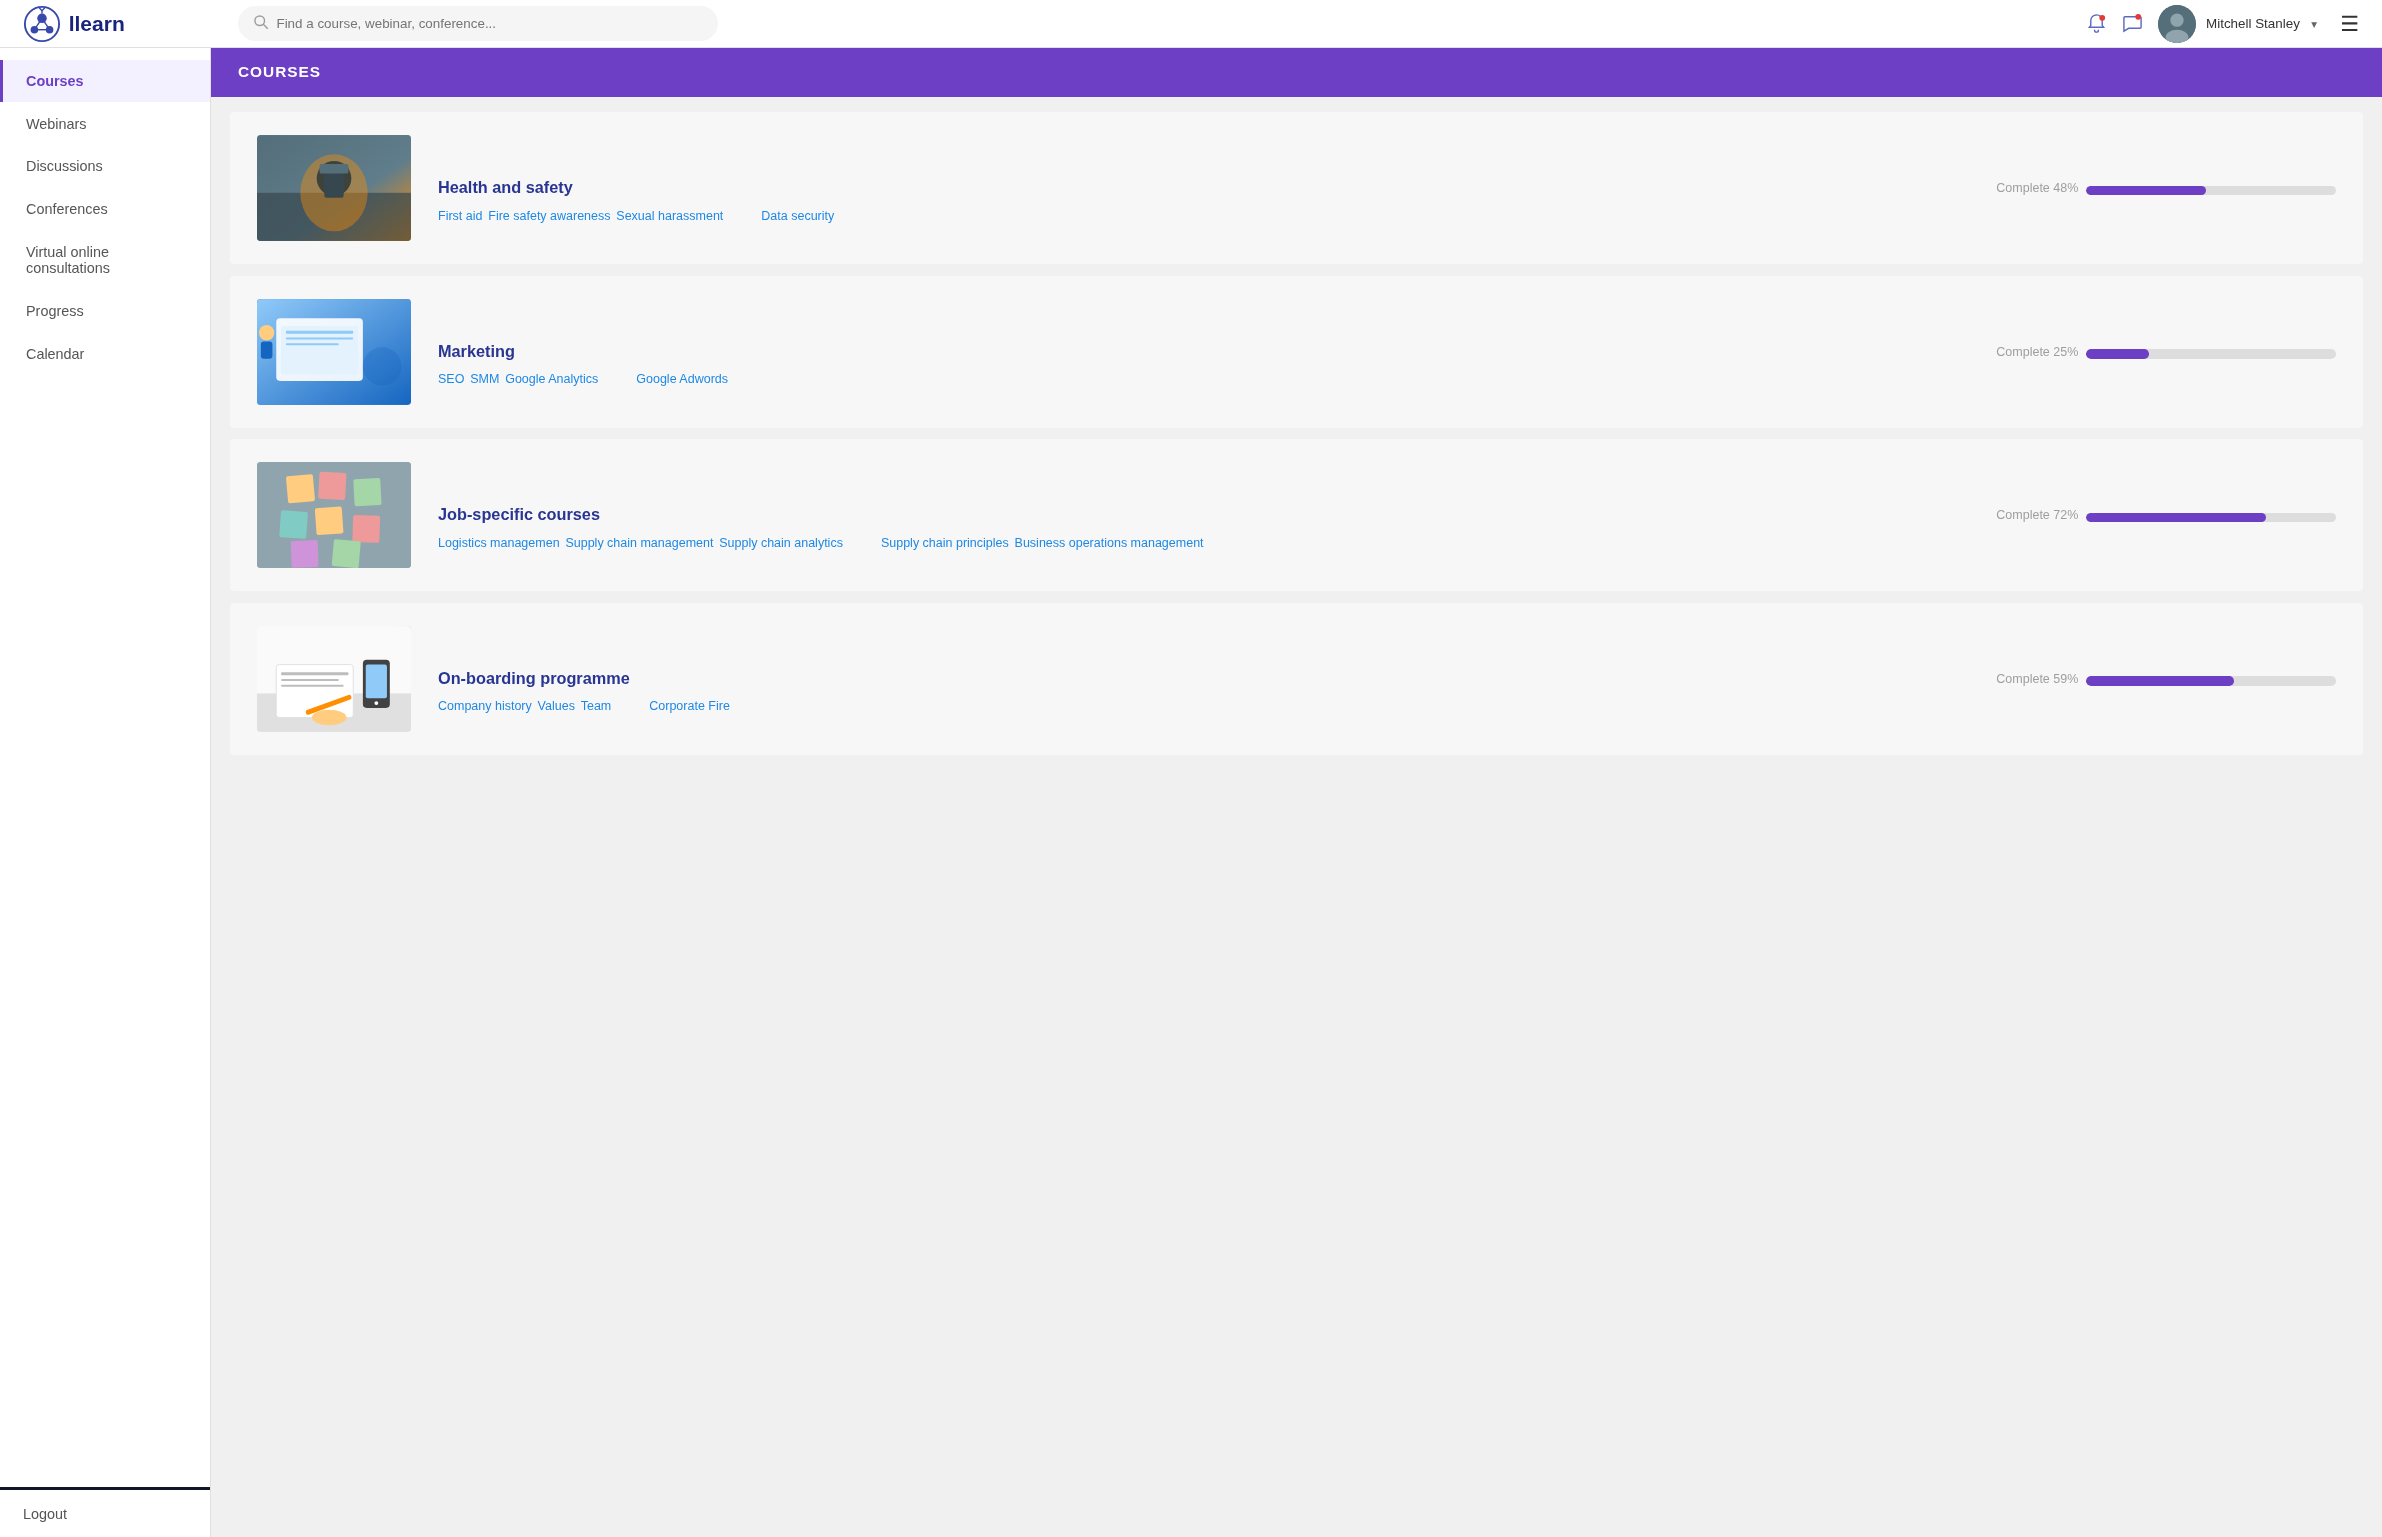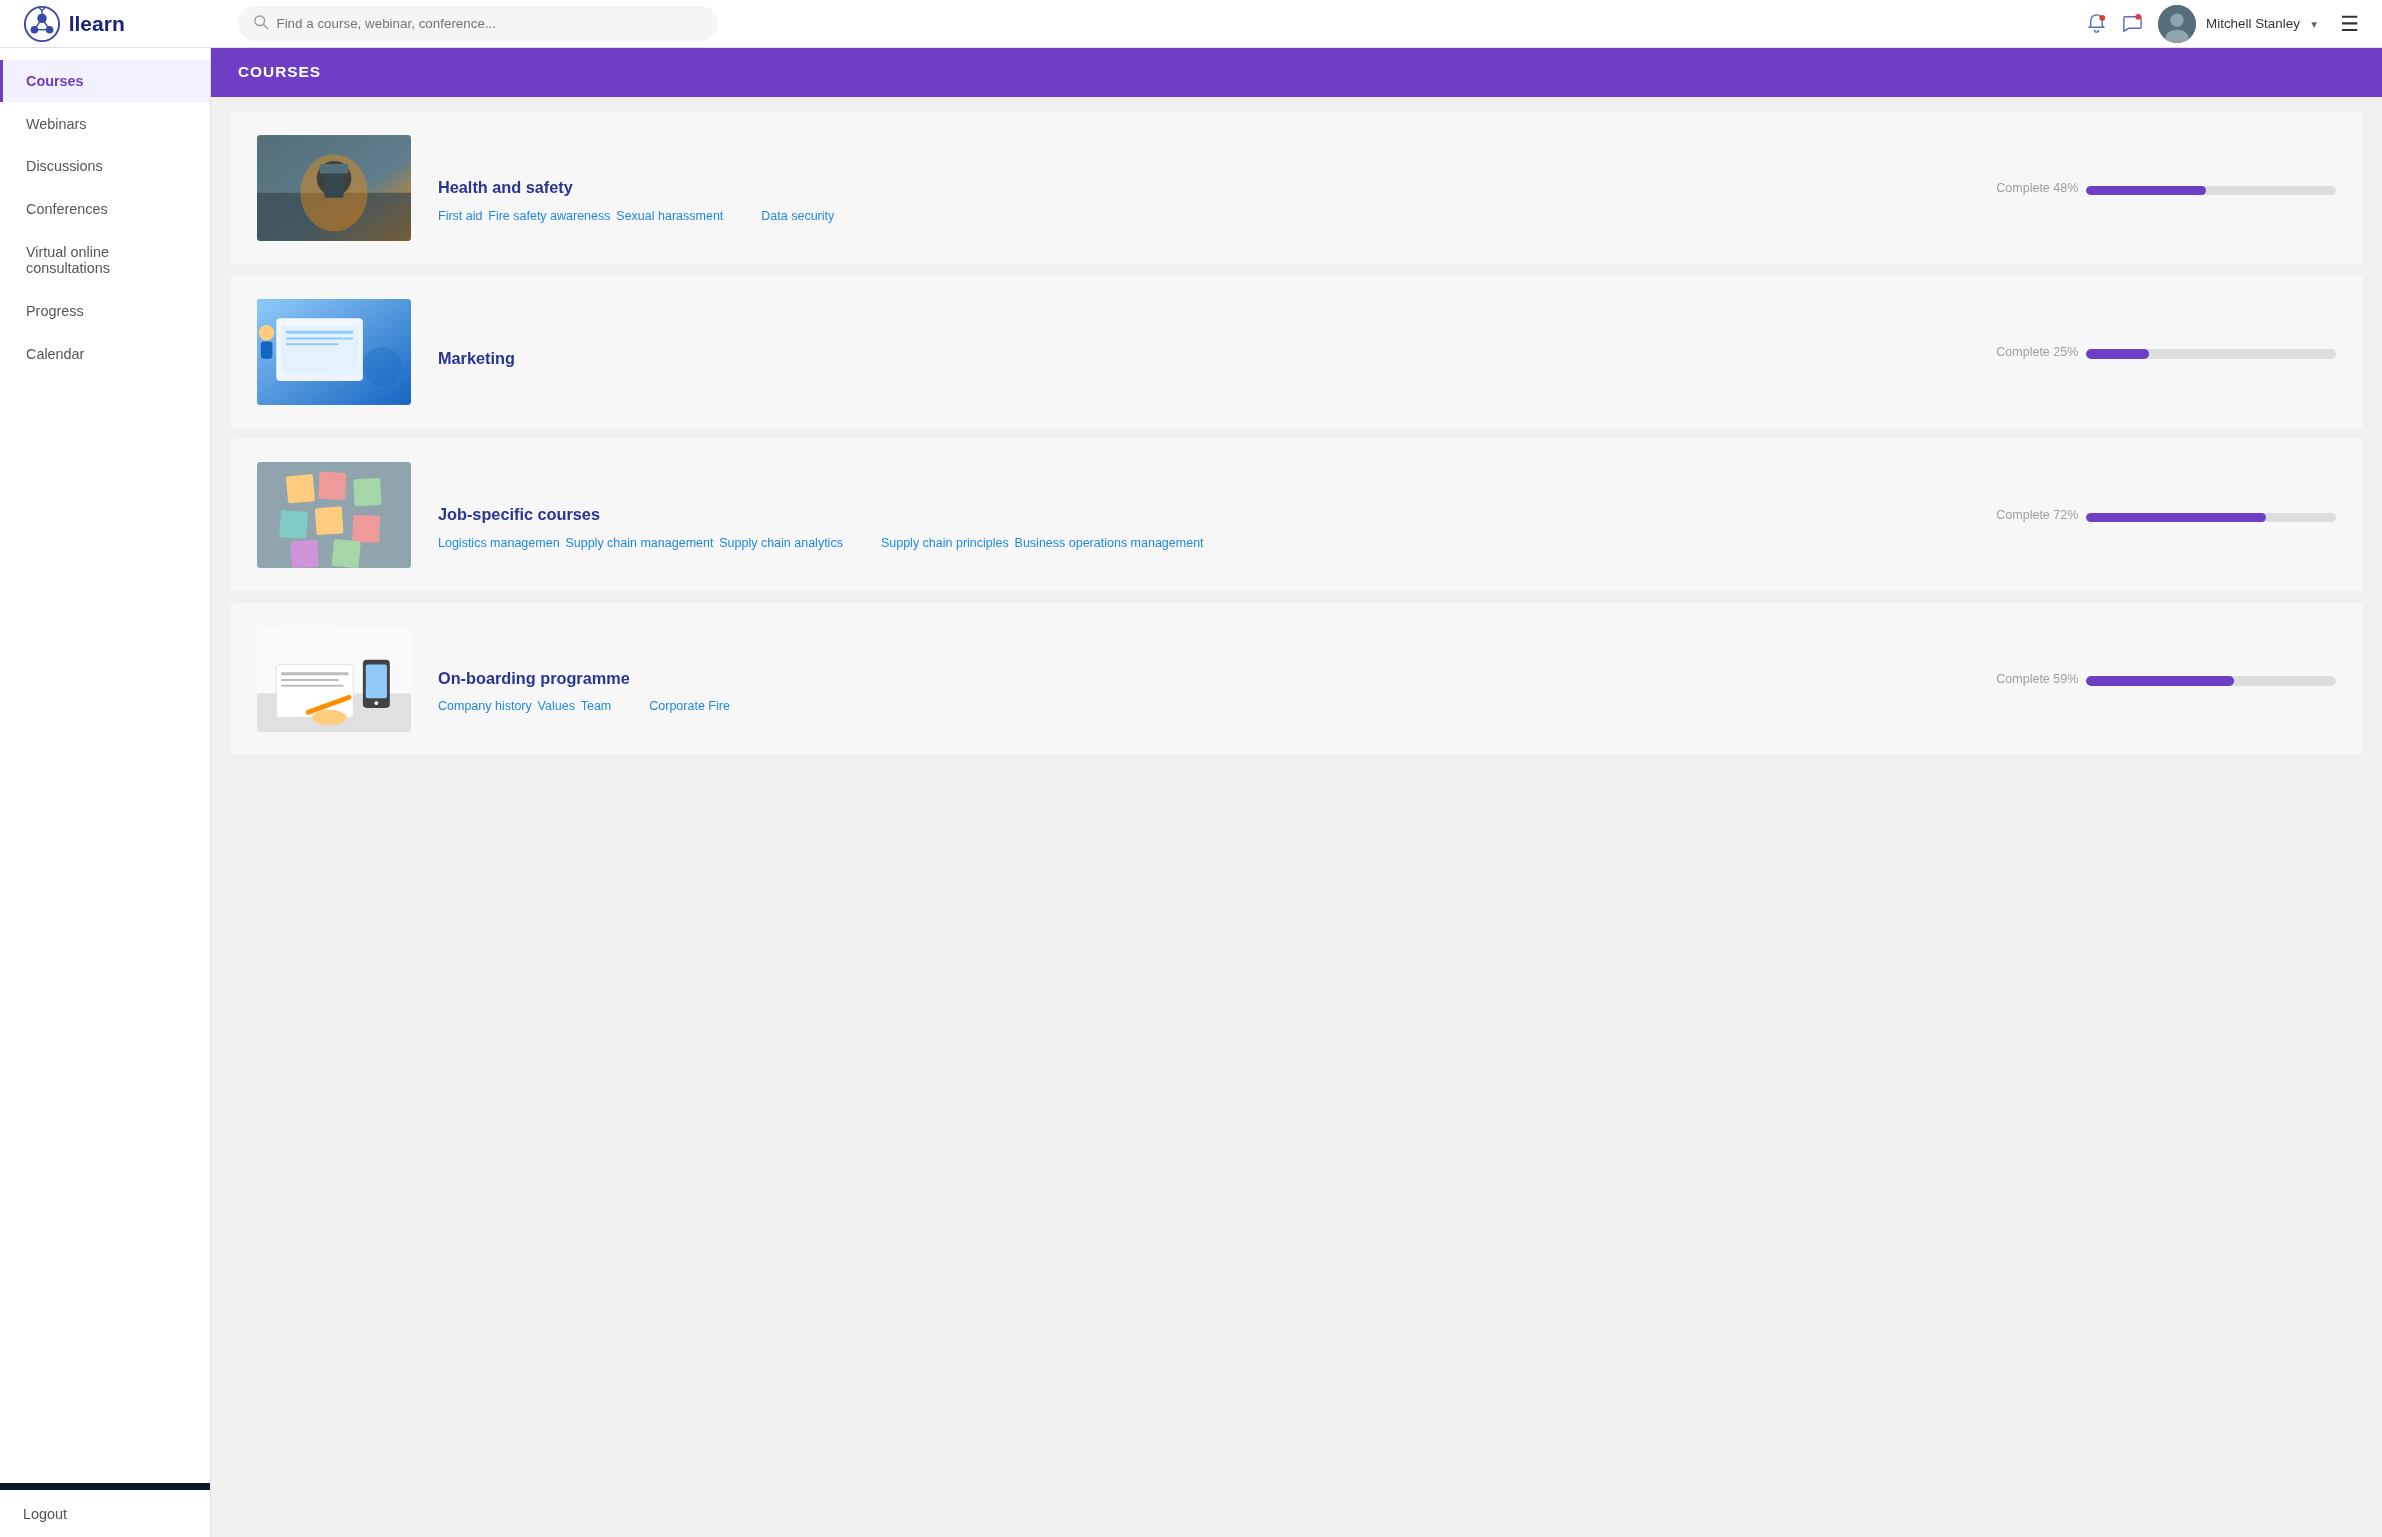"SEO" div.course-topics { html: none -> <div> <div> <div>SEO</div> <div>SMM</div> <div>Google Analytics</div> </div> <div> <div>Google Adwords</div> </div> </div> }
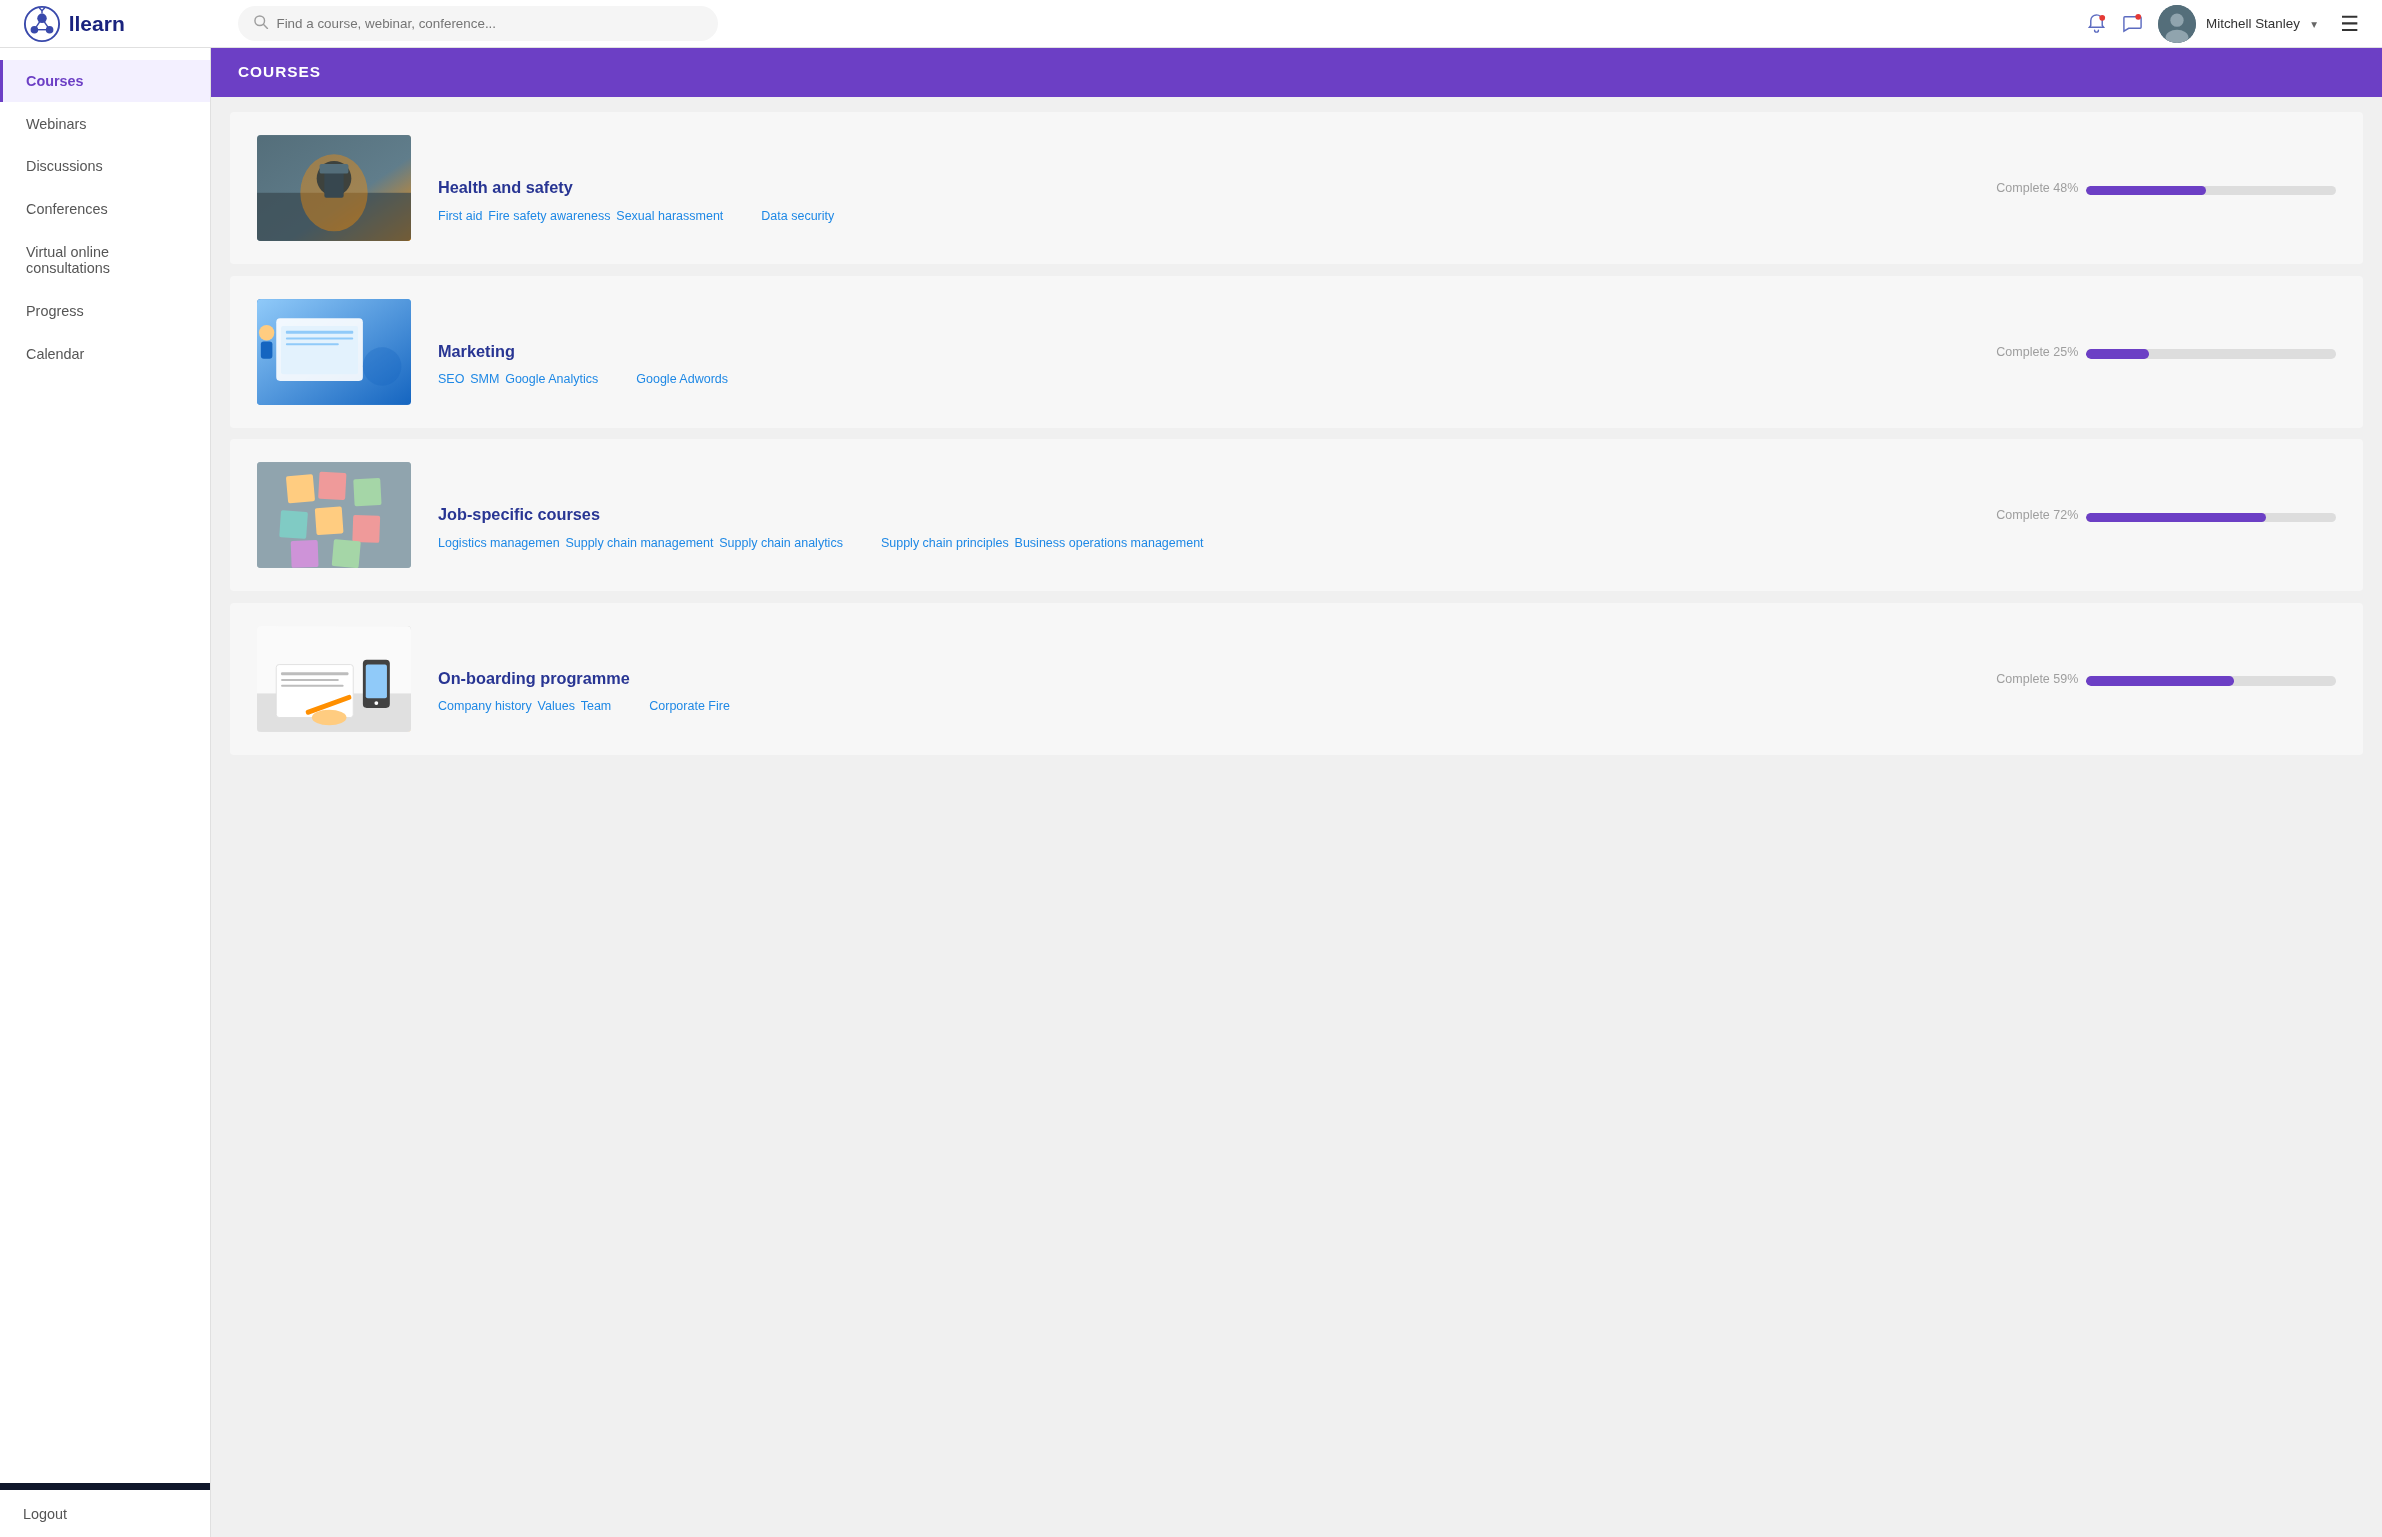"Logout" .sidebar-logout { border-top: 7px solid #0f172a -> 3px solid #0f172a }
